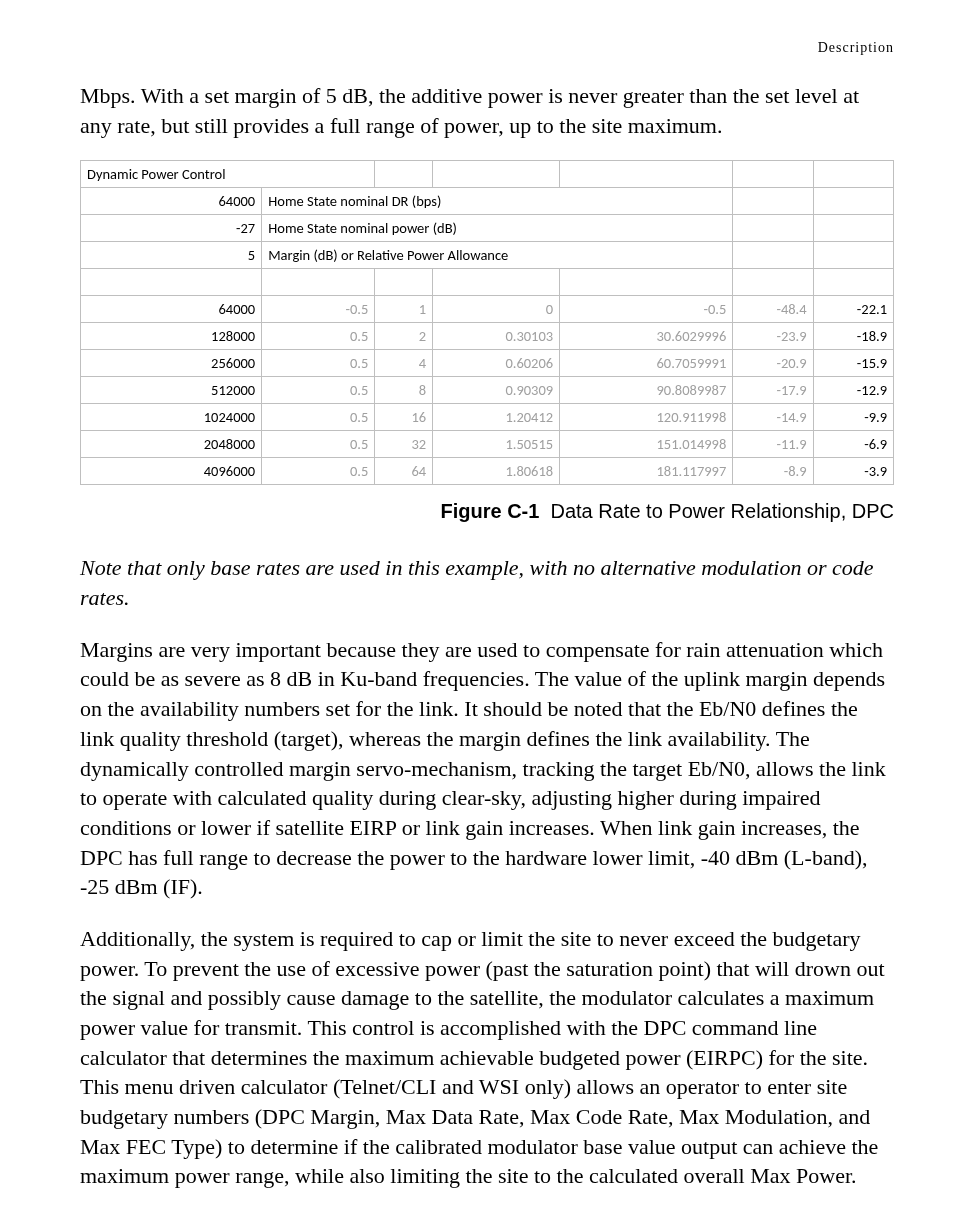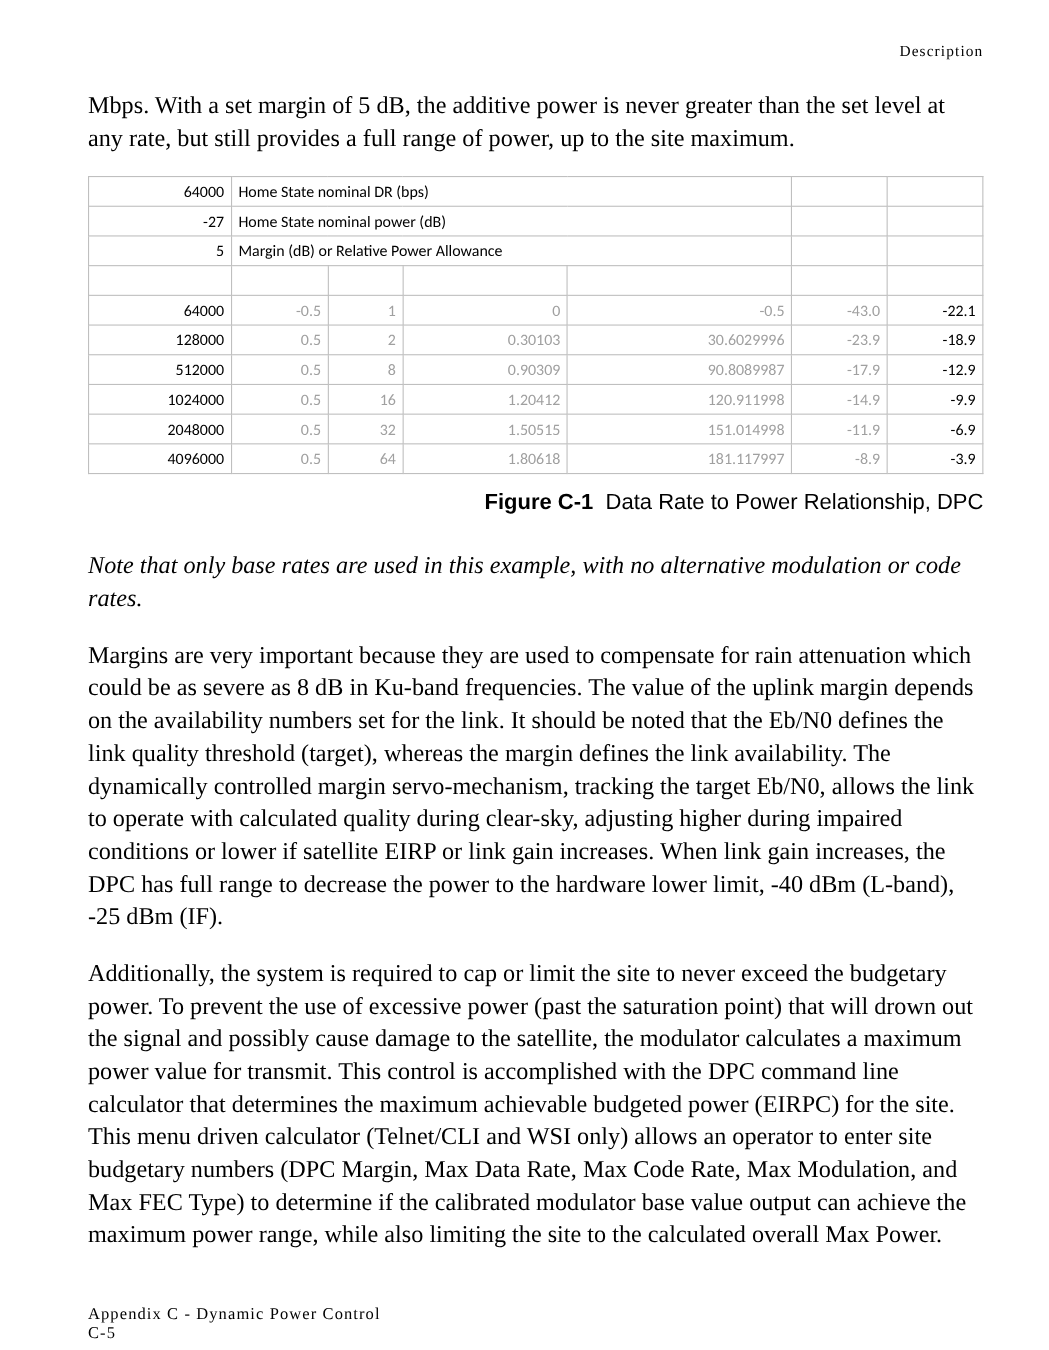"Dynamic Power Control" tr { html: none -> <tr> <td>Dynamic Power Control</td> <td></td> <td></td> <td></td> <td></td> <td></td> </tr> }
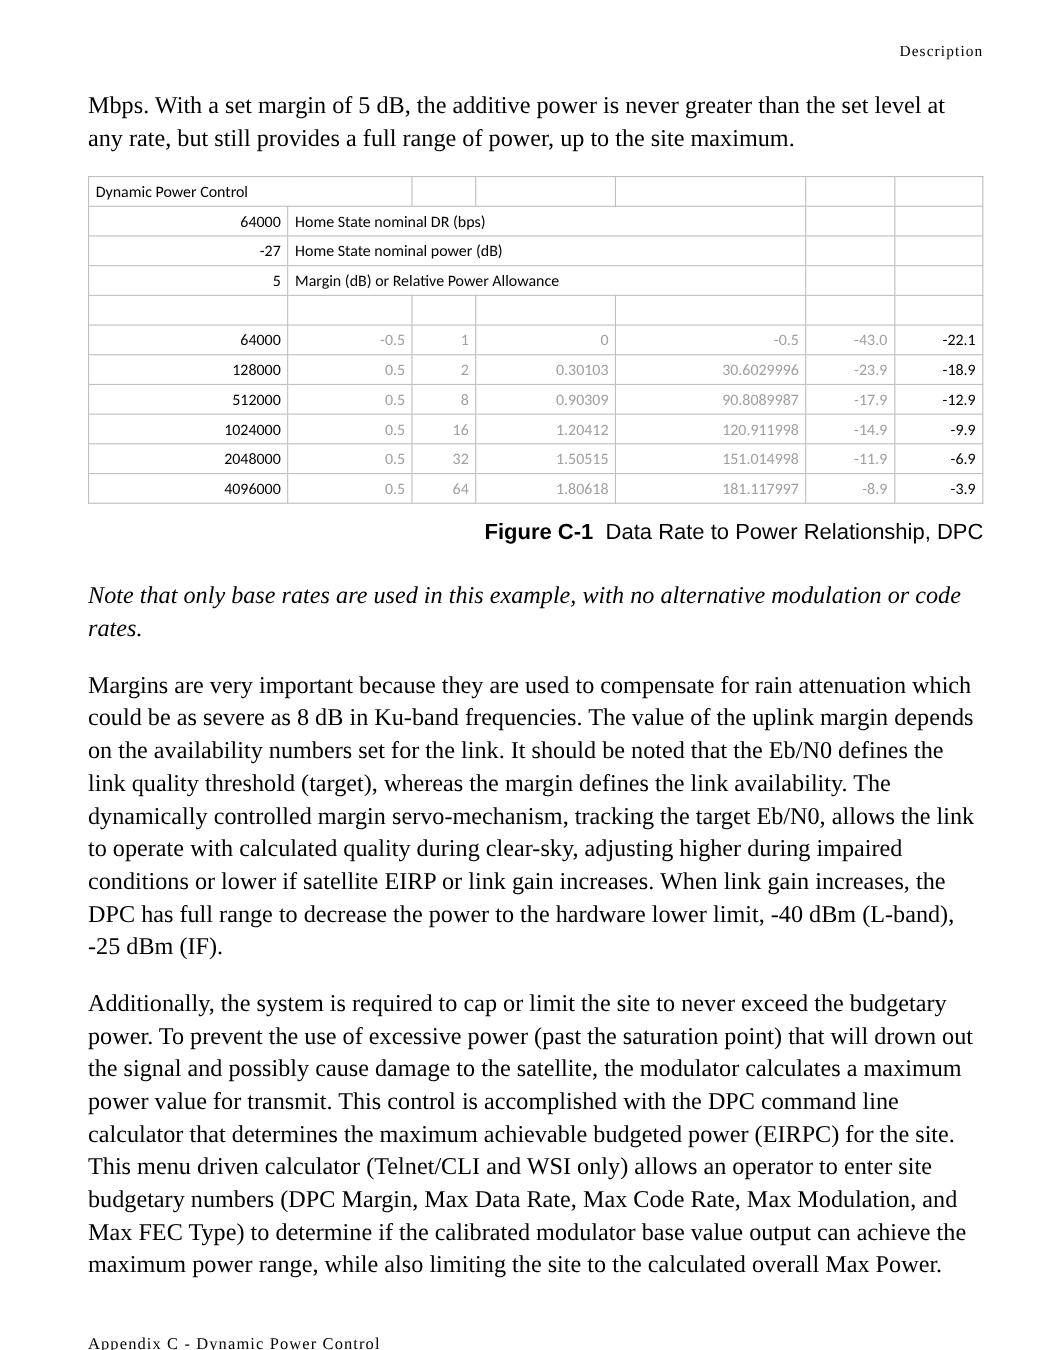"-43.0" td.num { text: -43.0 -> -48.4 }
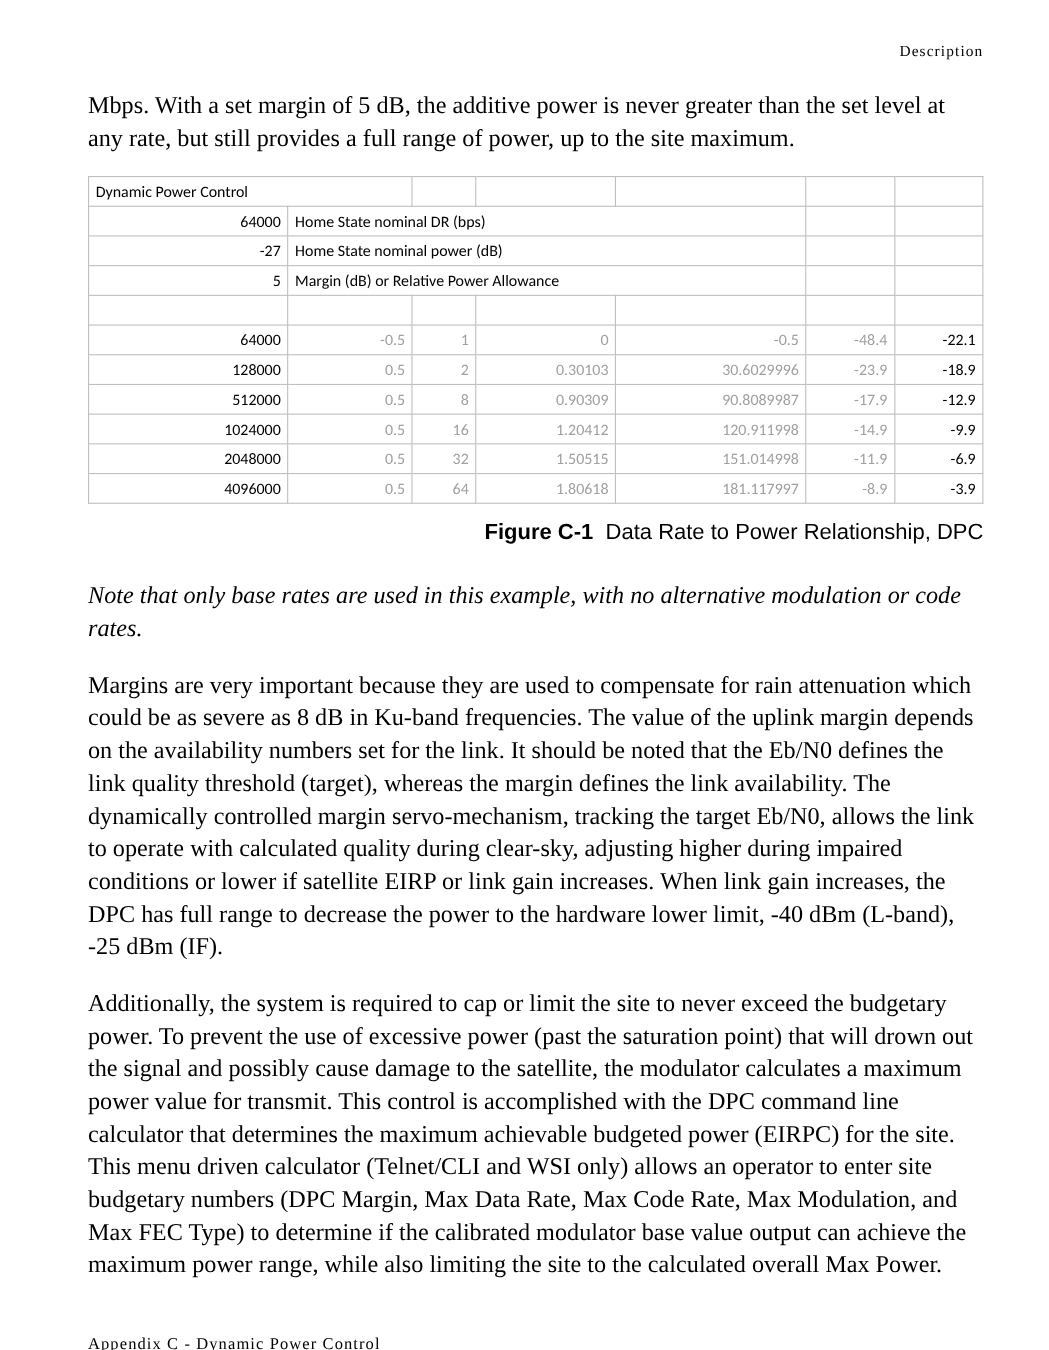"256000" tr { html: none -> <tr> <td>256000</td> <td>0.5</td> <td>4</td> <td>0.60206</td> <td>60.7059991</td> <td>-20.9</td> <td>-15.9</td> </tr> }
